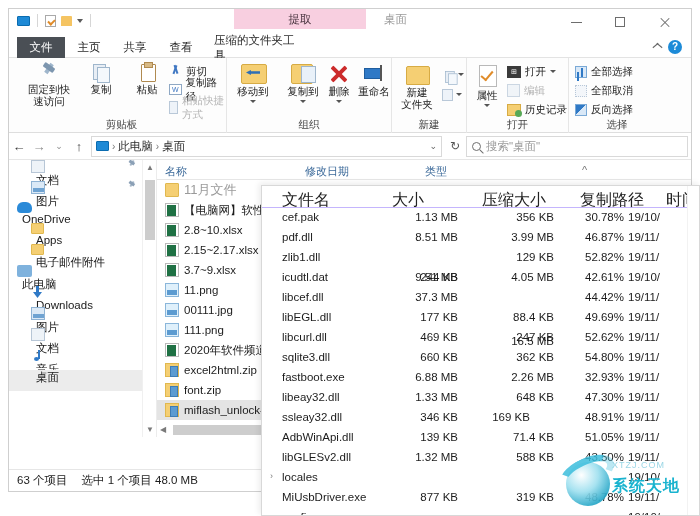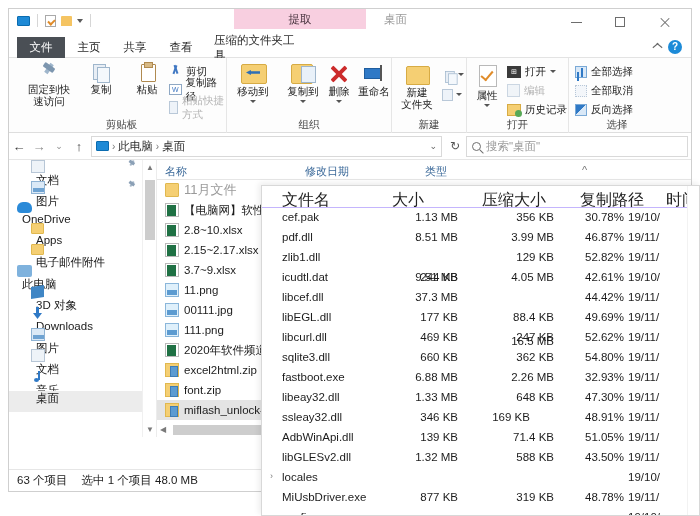"3D 对象" div.nav-item { html: <div> <div></div> <span>3D 对象</span> </div> -> none }
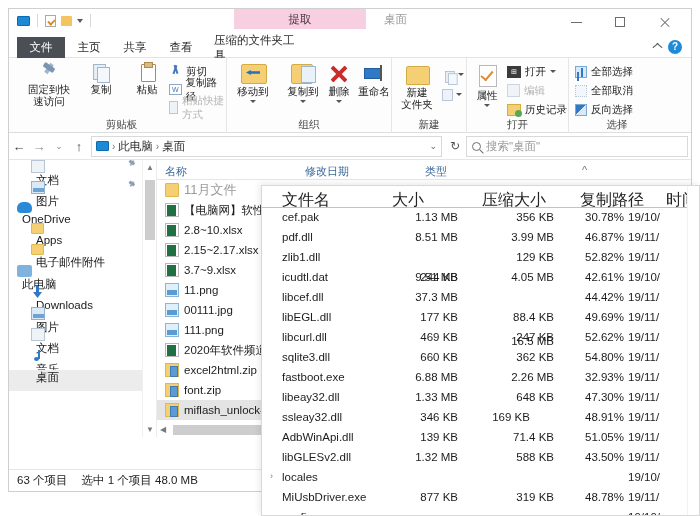"XTZJ.COM" div.watermark { html: none -> <div> <div></div> <div></div> <div>XTZJ.COM</div> <div>系统天地</div> </div> }
